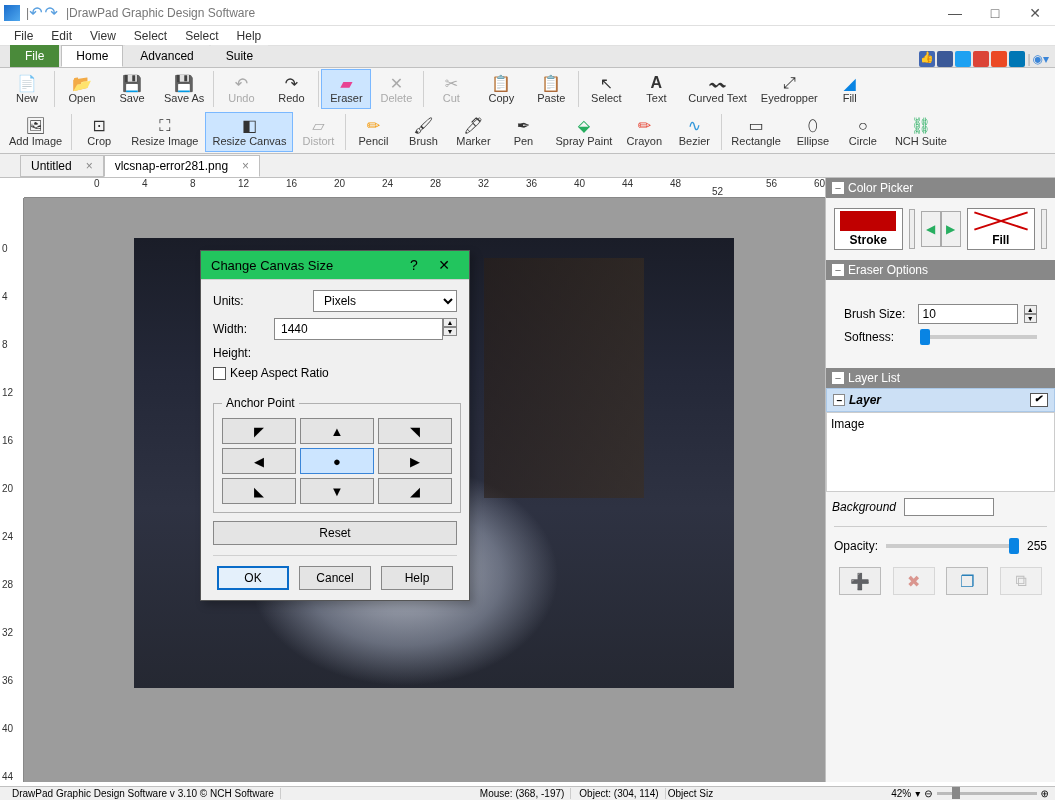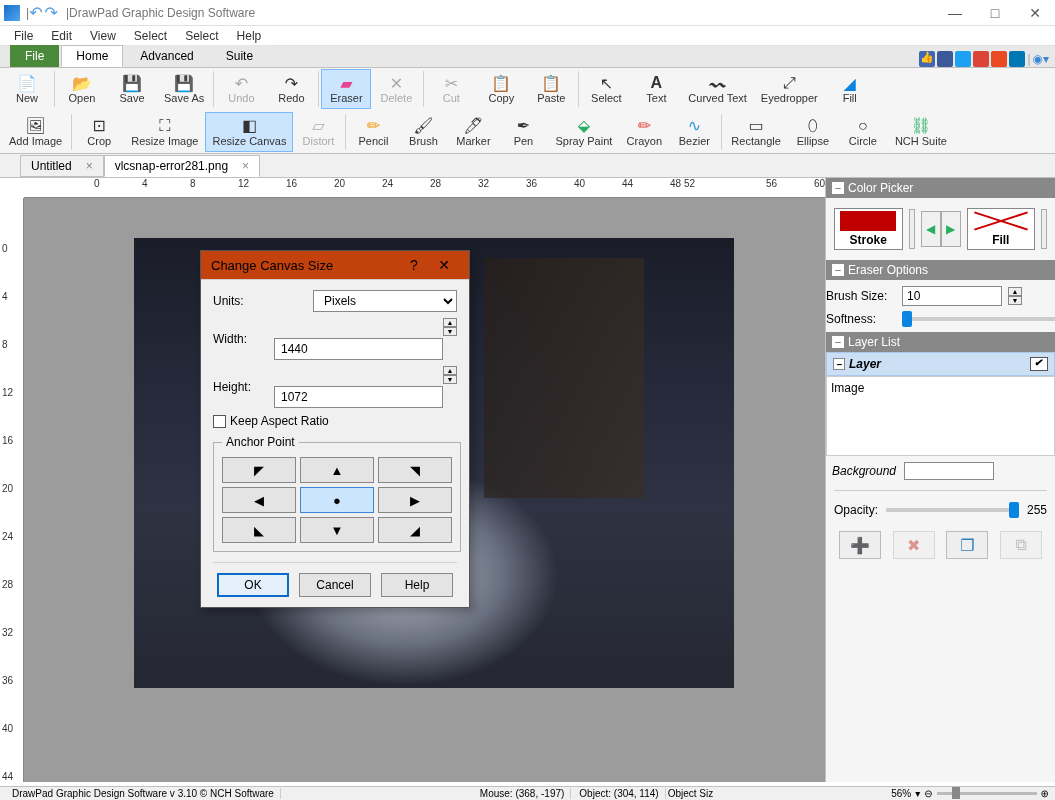"52" span { left: 660px -> 688px; margin-top: none -> 8px }
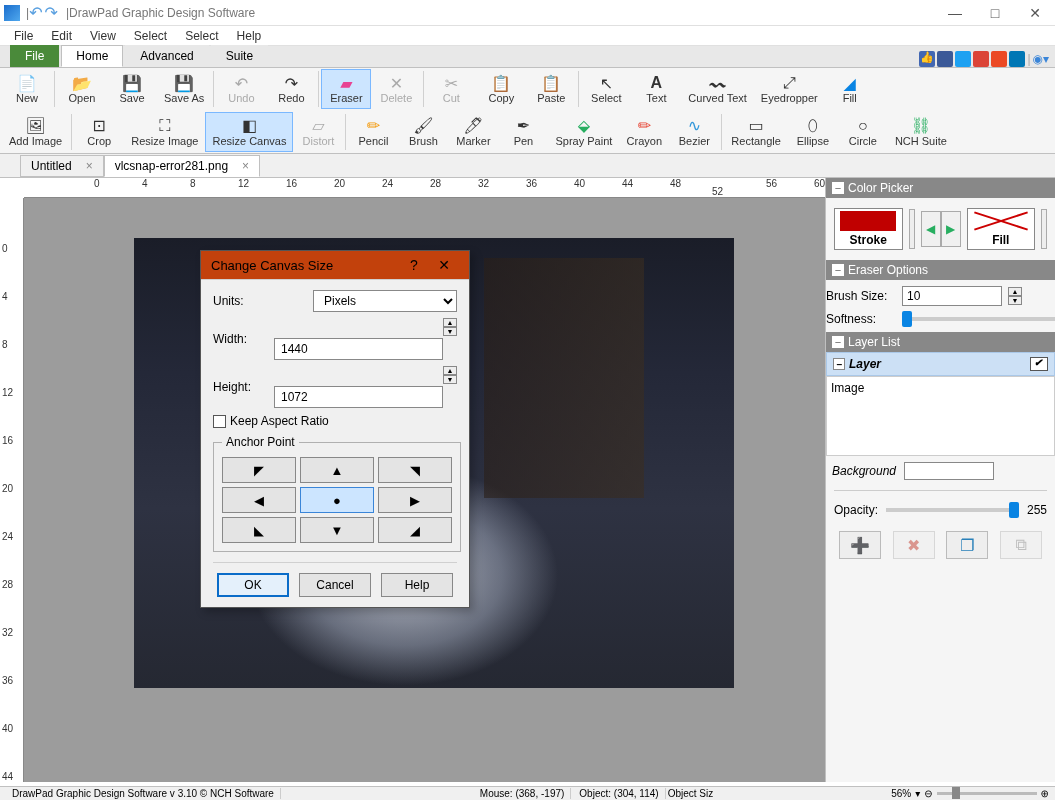"Change Canvas Size" .dialog .dtitle { background: #c2410c -> #22c55e }
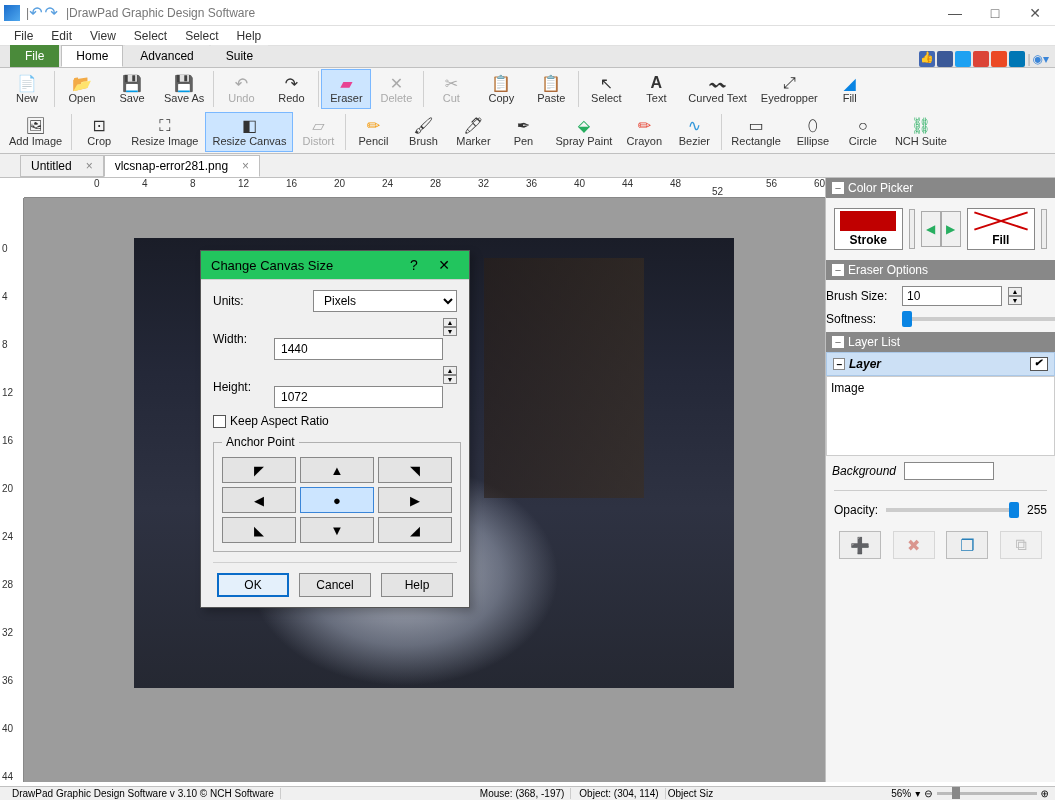"Brush Size:" .panel-body { padding: 0 -> 18px }
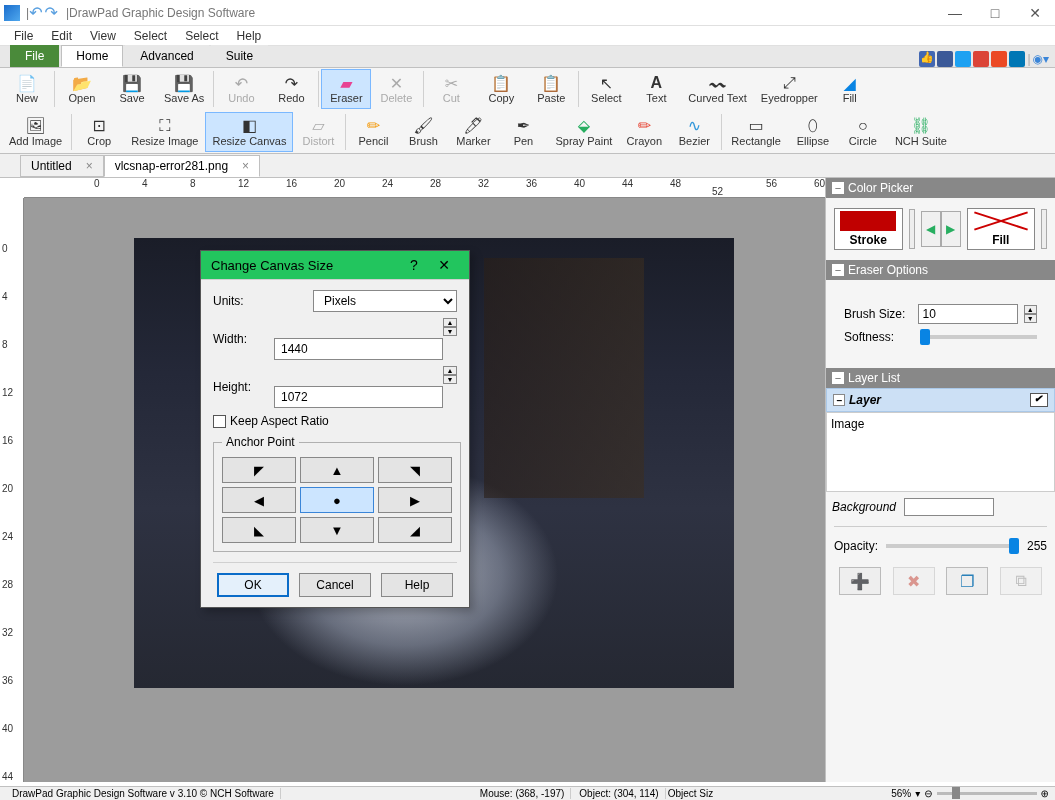"1440" .dialog .spinner-wrap input { margin-top: 20px -> none }
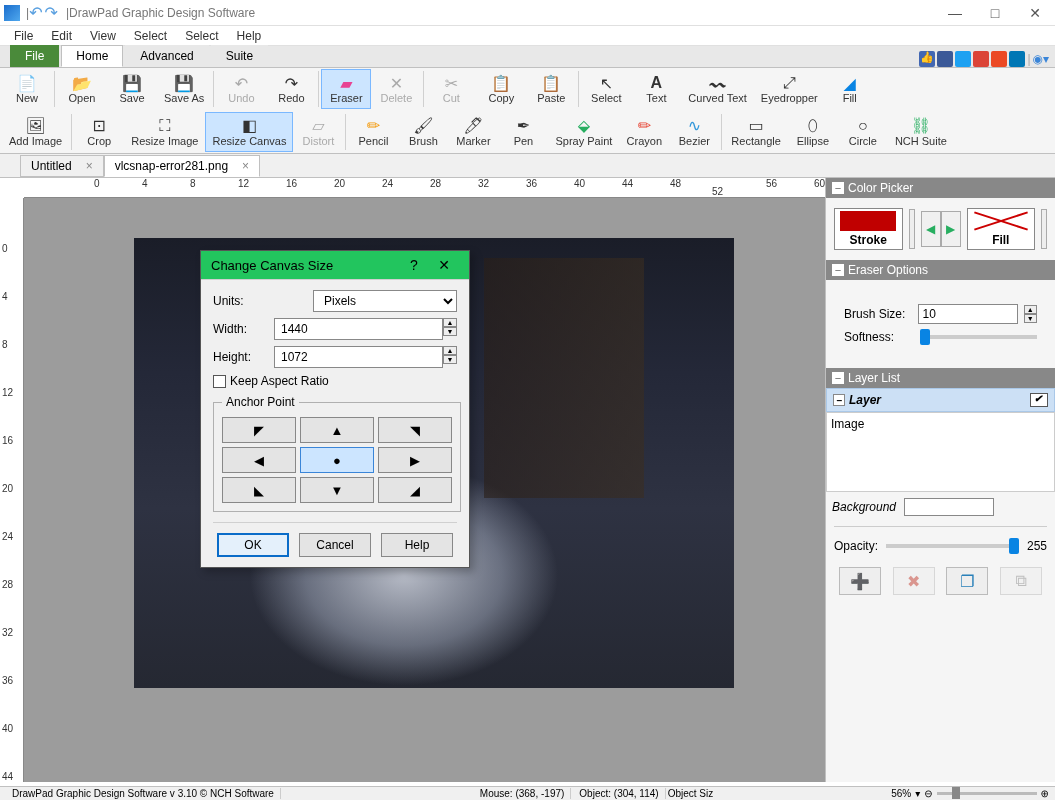"1072" div.spinner-wrap { html: <div> <input> <div> <div>▲</div> <div>▼</div> </div> </div> -> none }
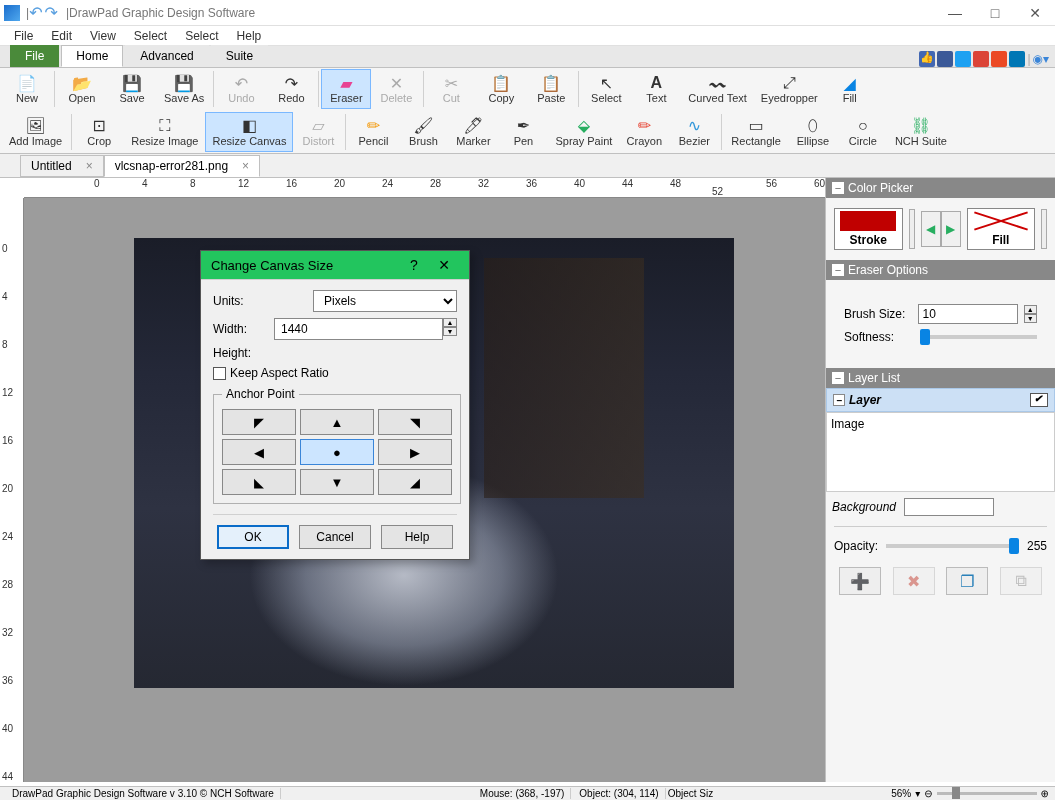"Keep Aspect Ratio" .dialog .checkbox-row { margin: 4px 0 7px -> 4px 0 16px }
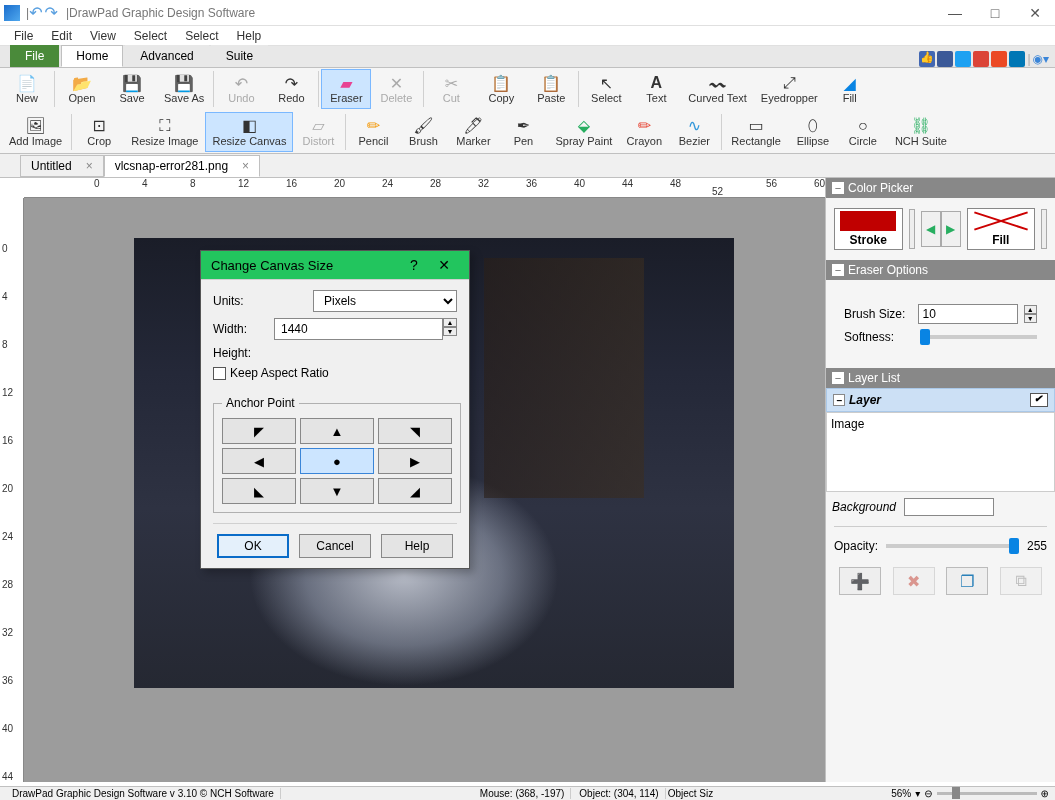"Reset" div.reset-btn { html: none -> <div>Reset</div> }
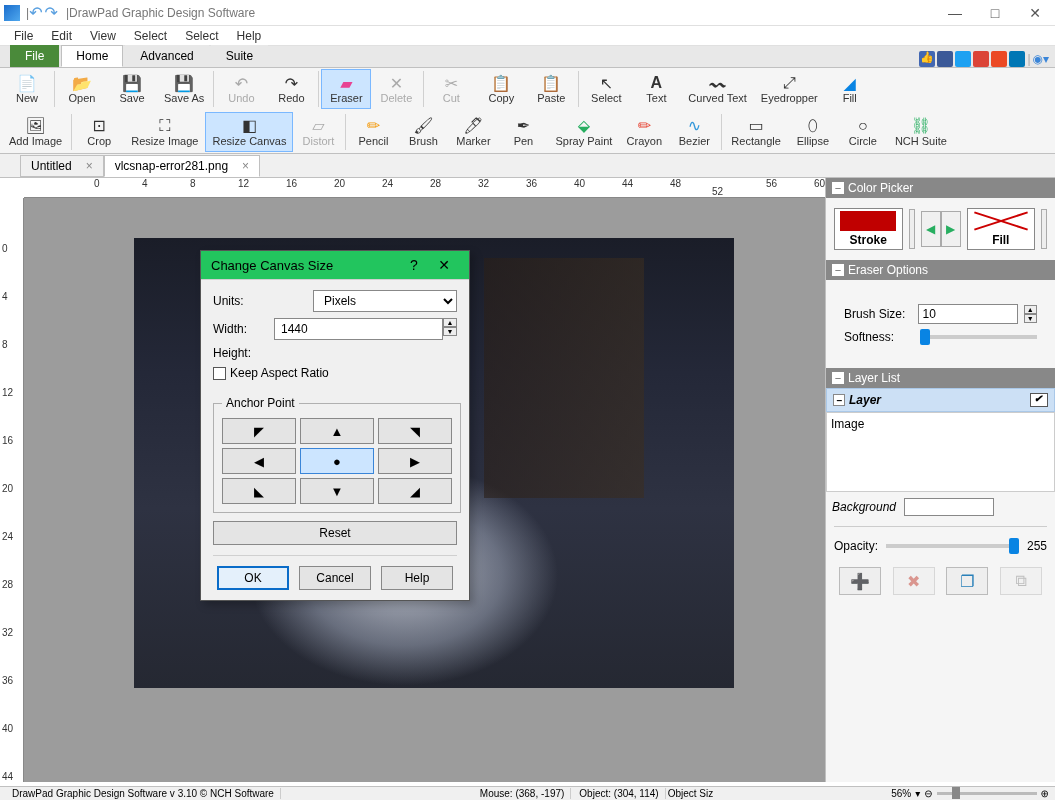"56%" span { text: 56% -> 42% }
